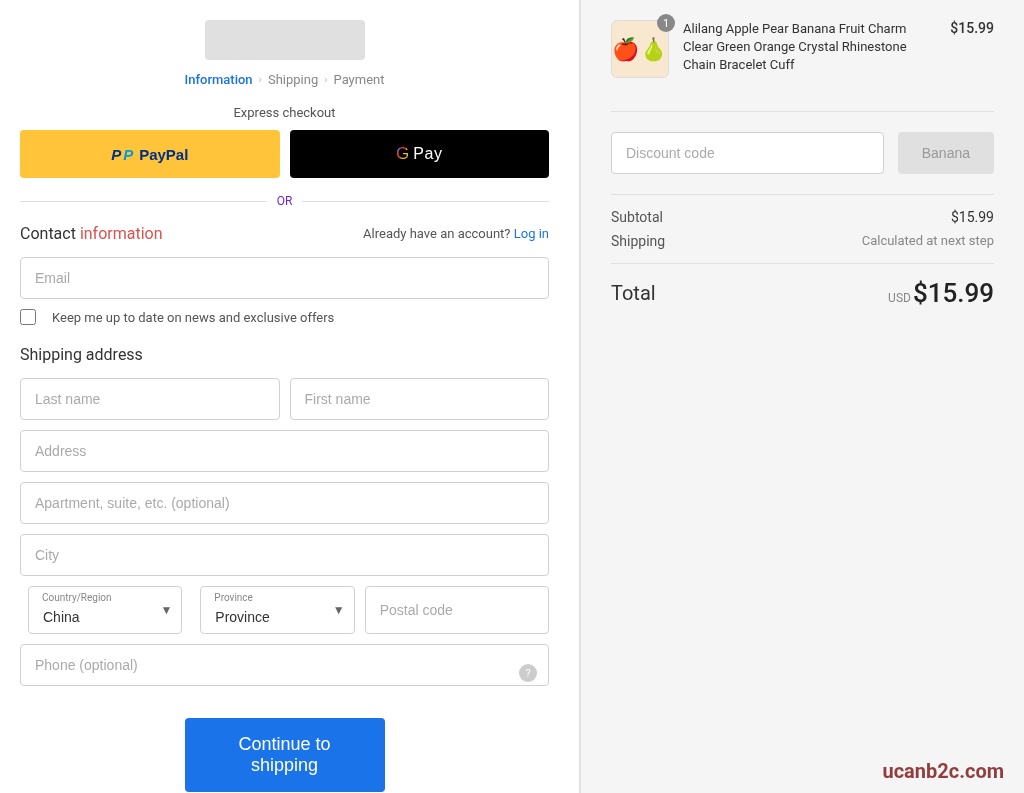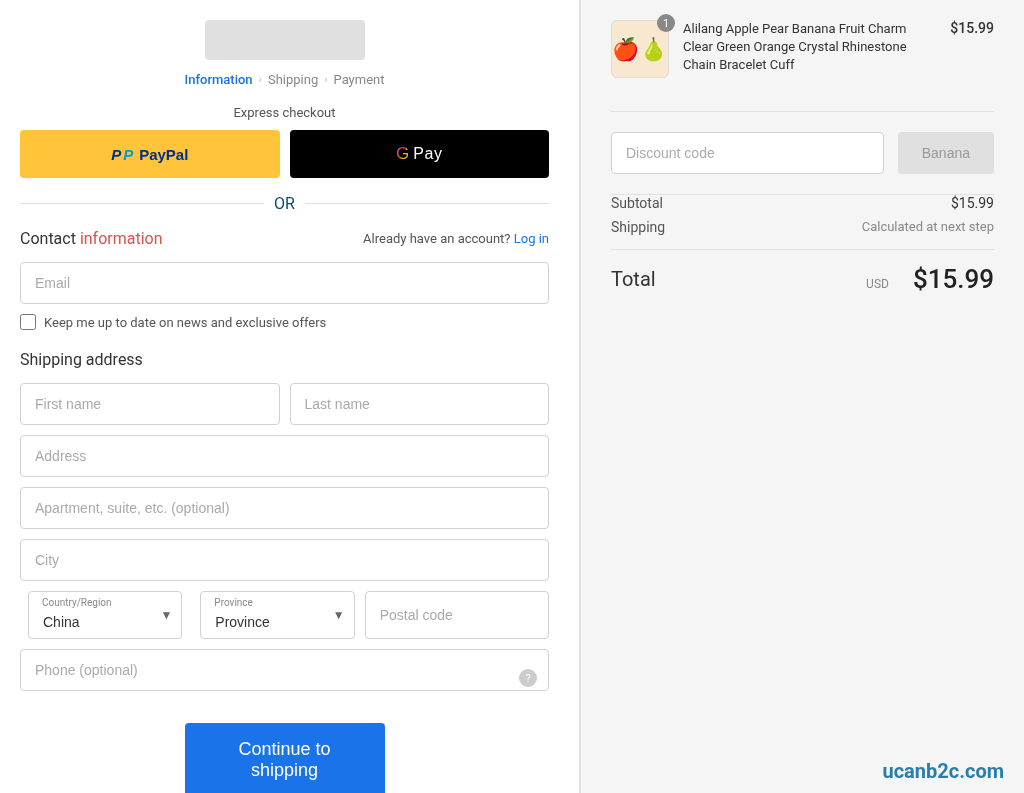"OR" .or-divider { color: #0c4a6e -> #6d28d9; font-size: 16px -> 12px }
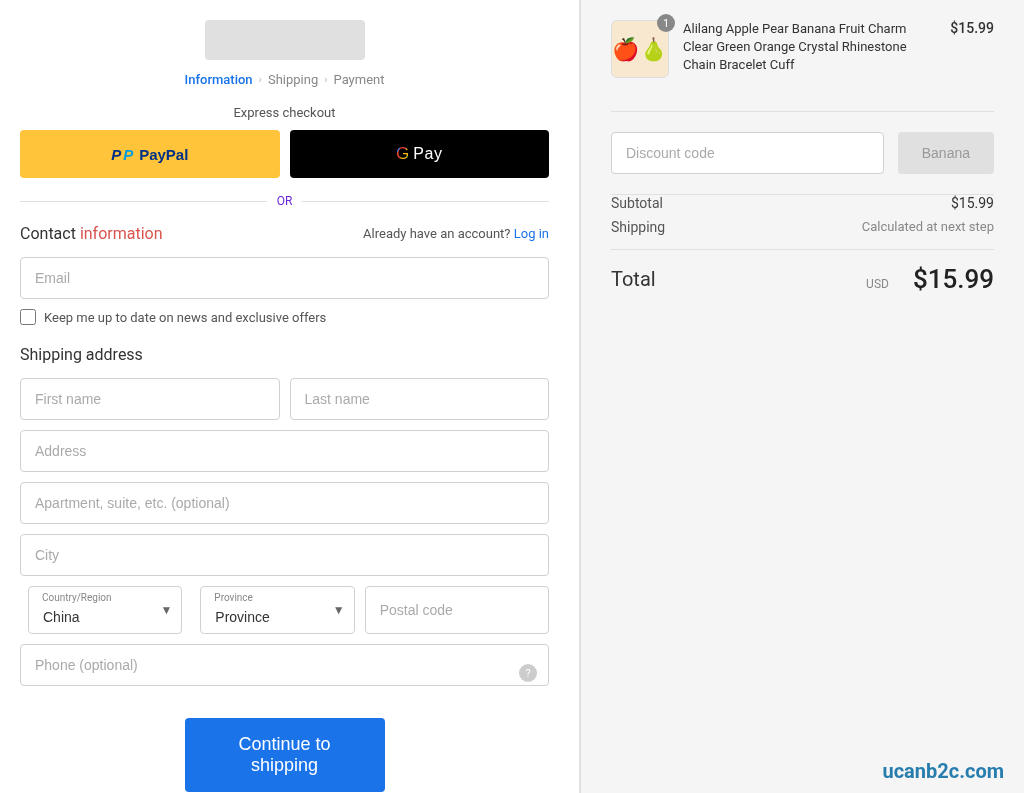"Subtotal" .totals-section { padding-top: none -> 14px }
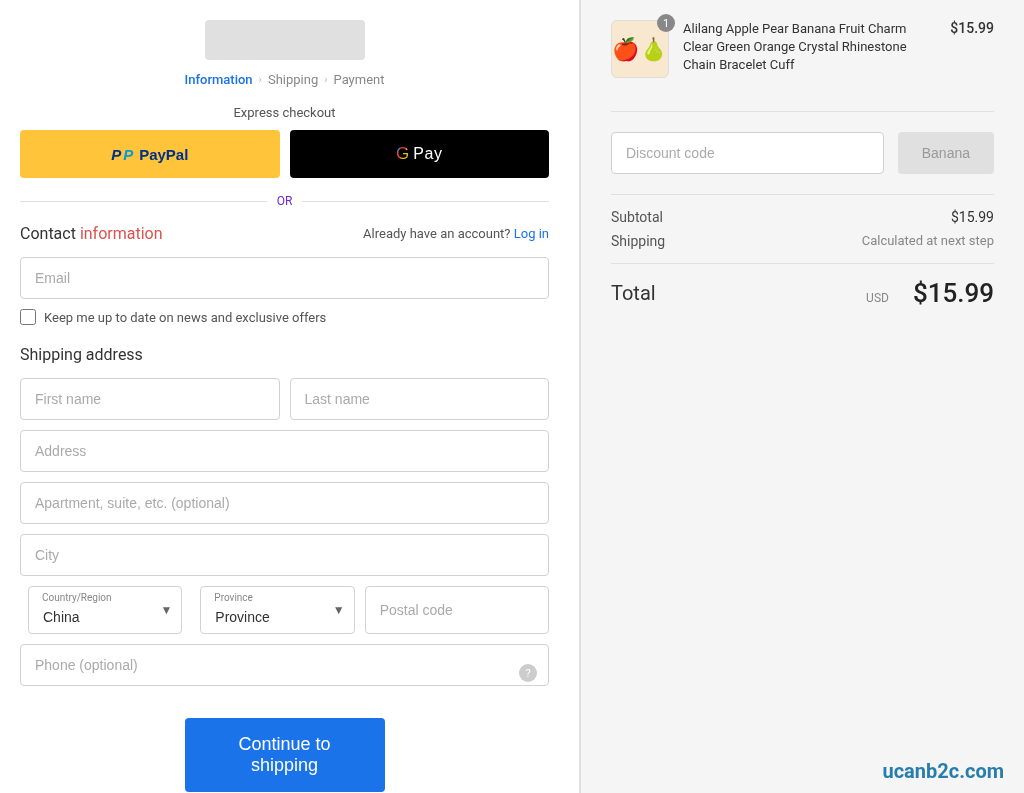"USD" .total-final-right { gap: 24px -> 2px }
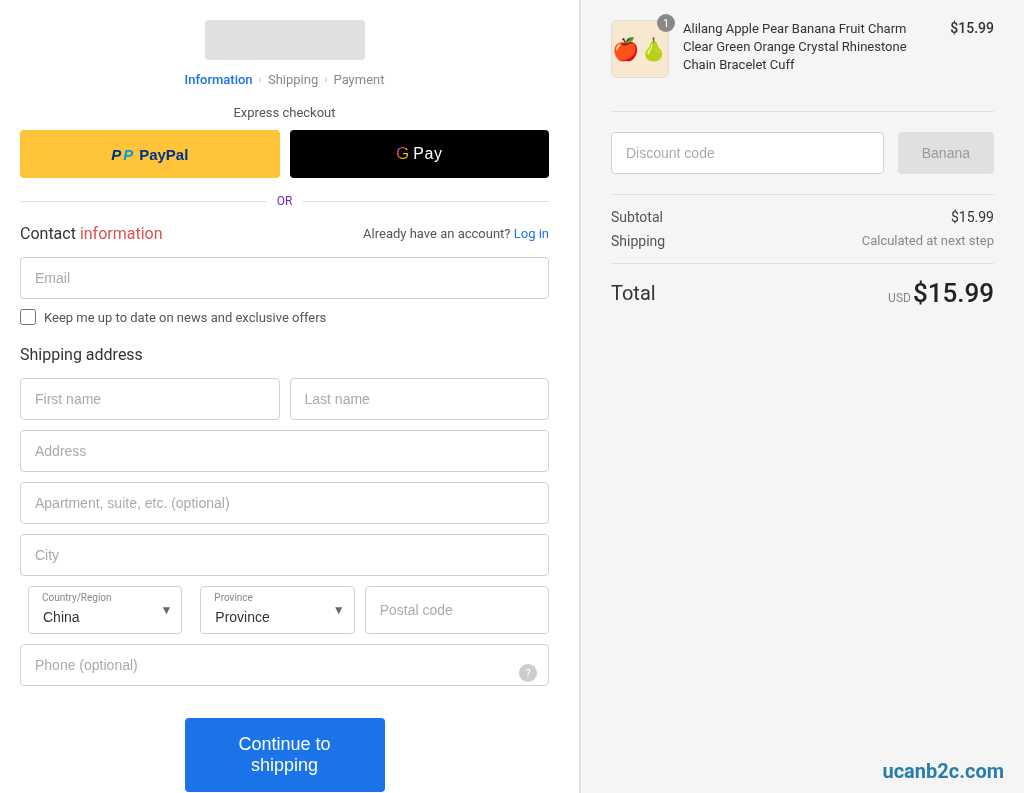"Keep me up to date" .checkbox-row { gap: 8px -> 16px }
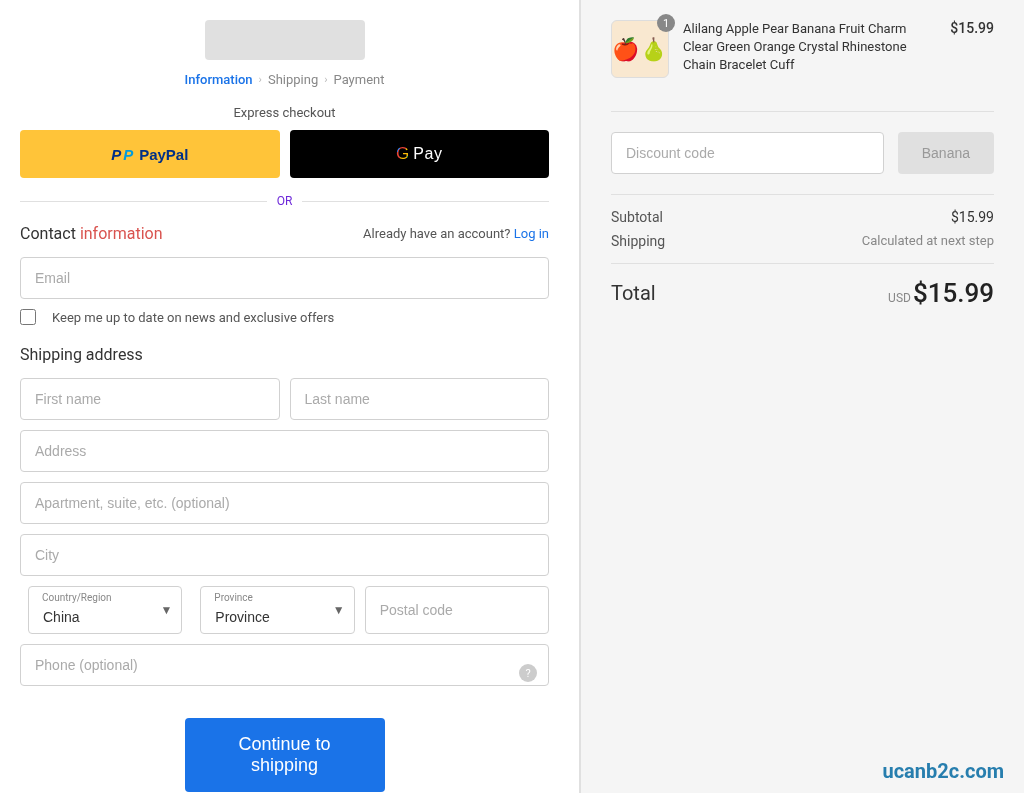"First name" input.form-field { order: before "Last name" -> after "Last name" }
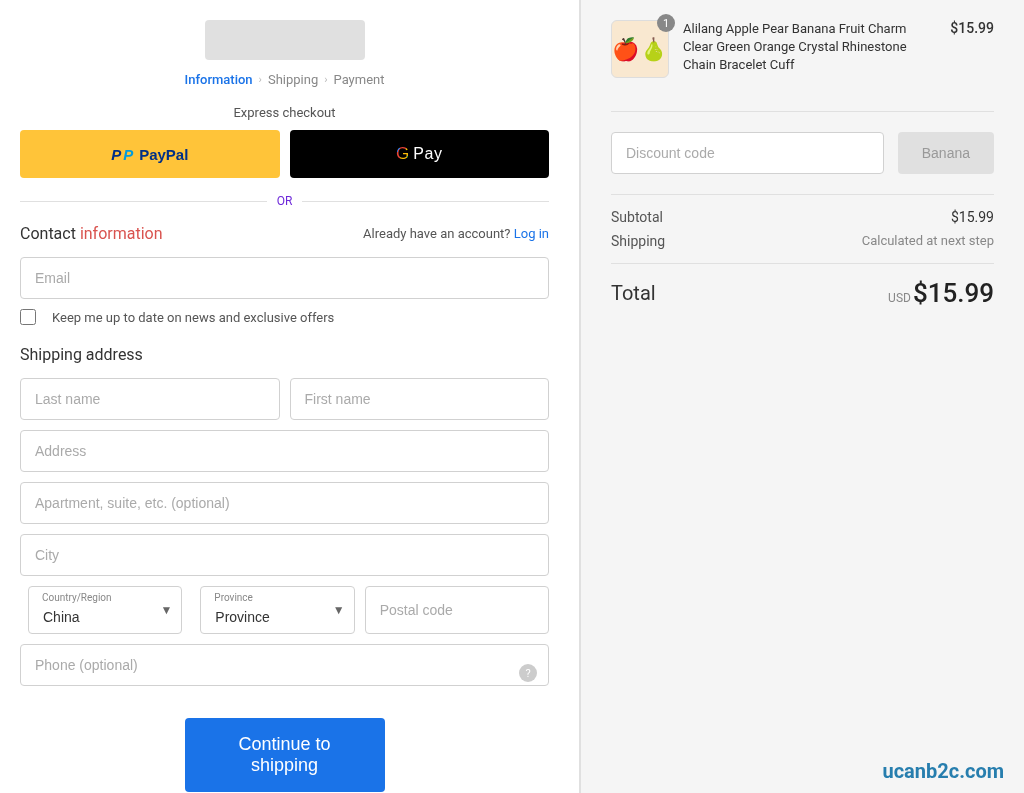"ucanb2c.com" .watermark { color: #0369a1 -> #7f1d1d }
